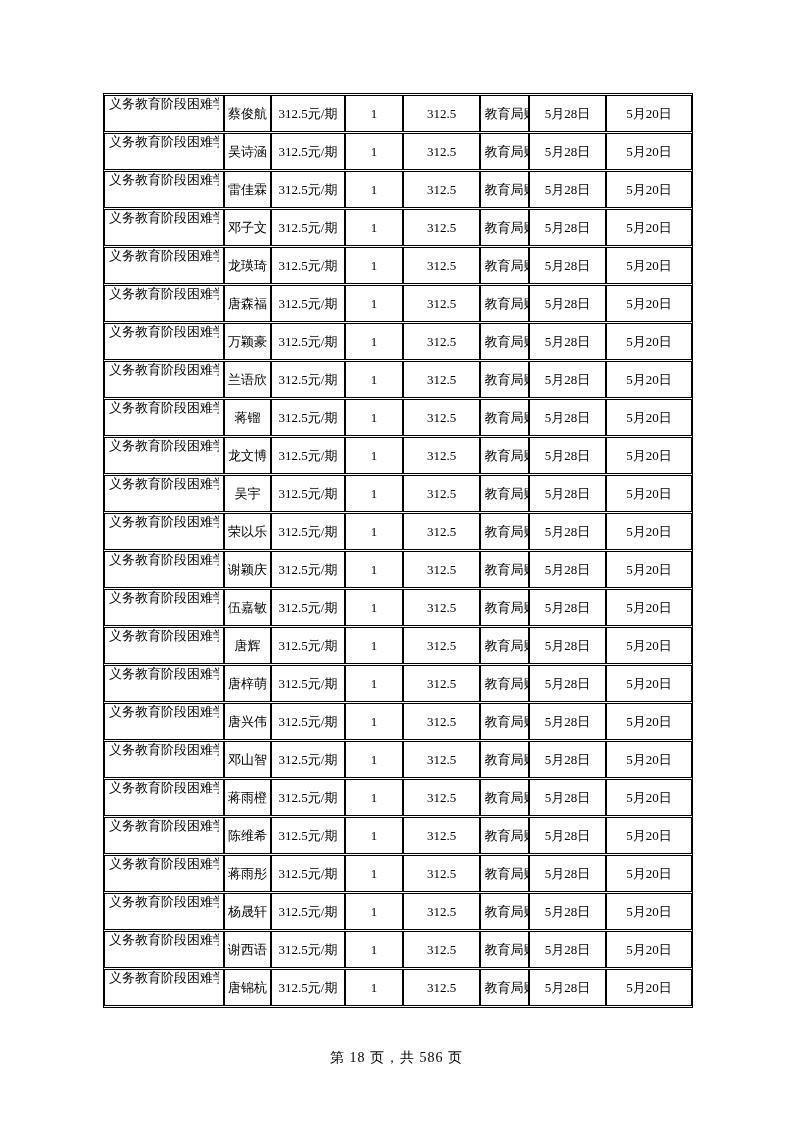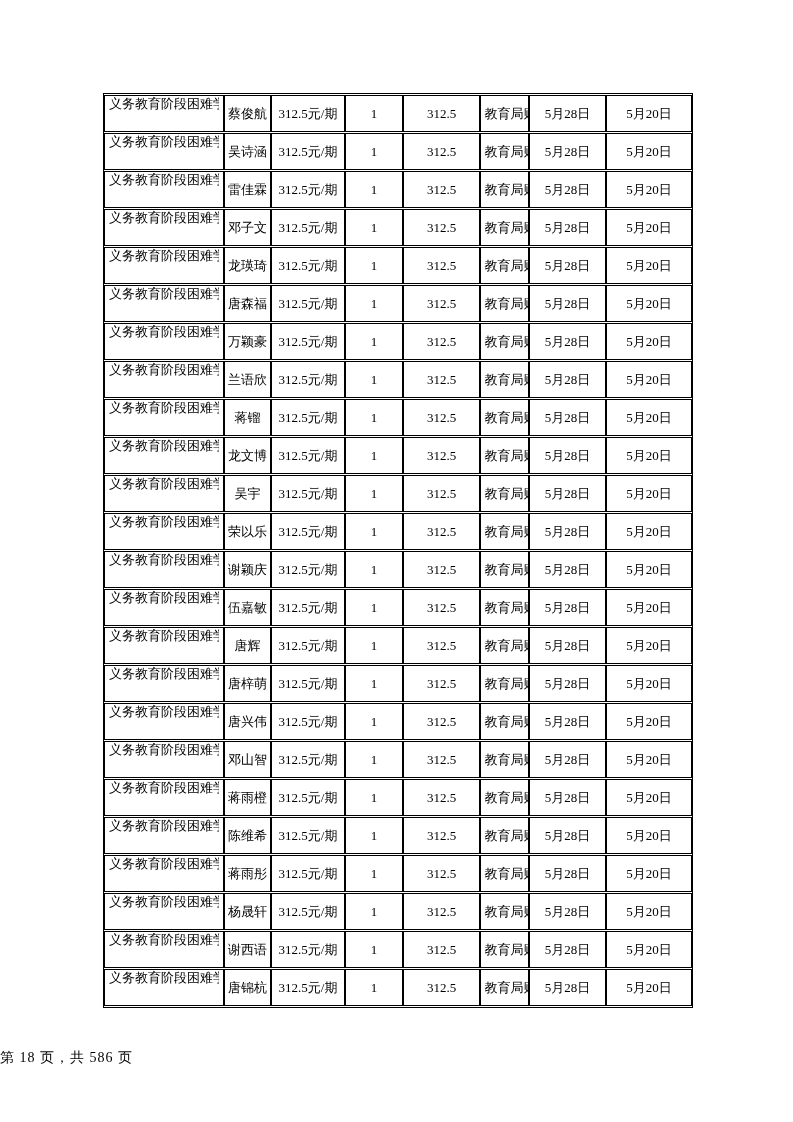"第 18 页，共 586 页" .footer { text-align: none -> center }
